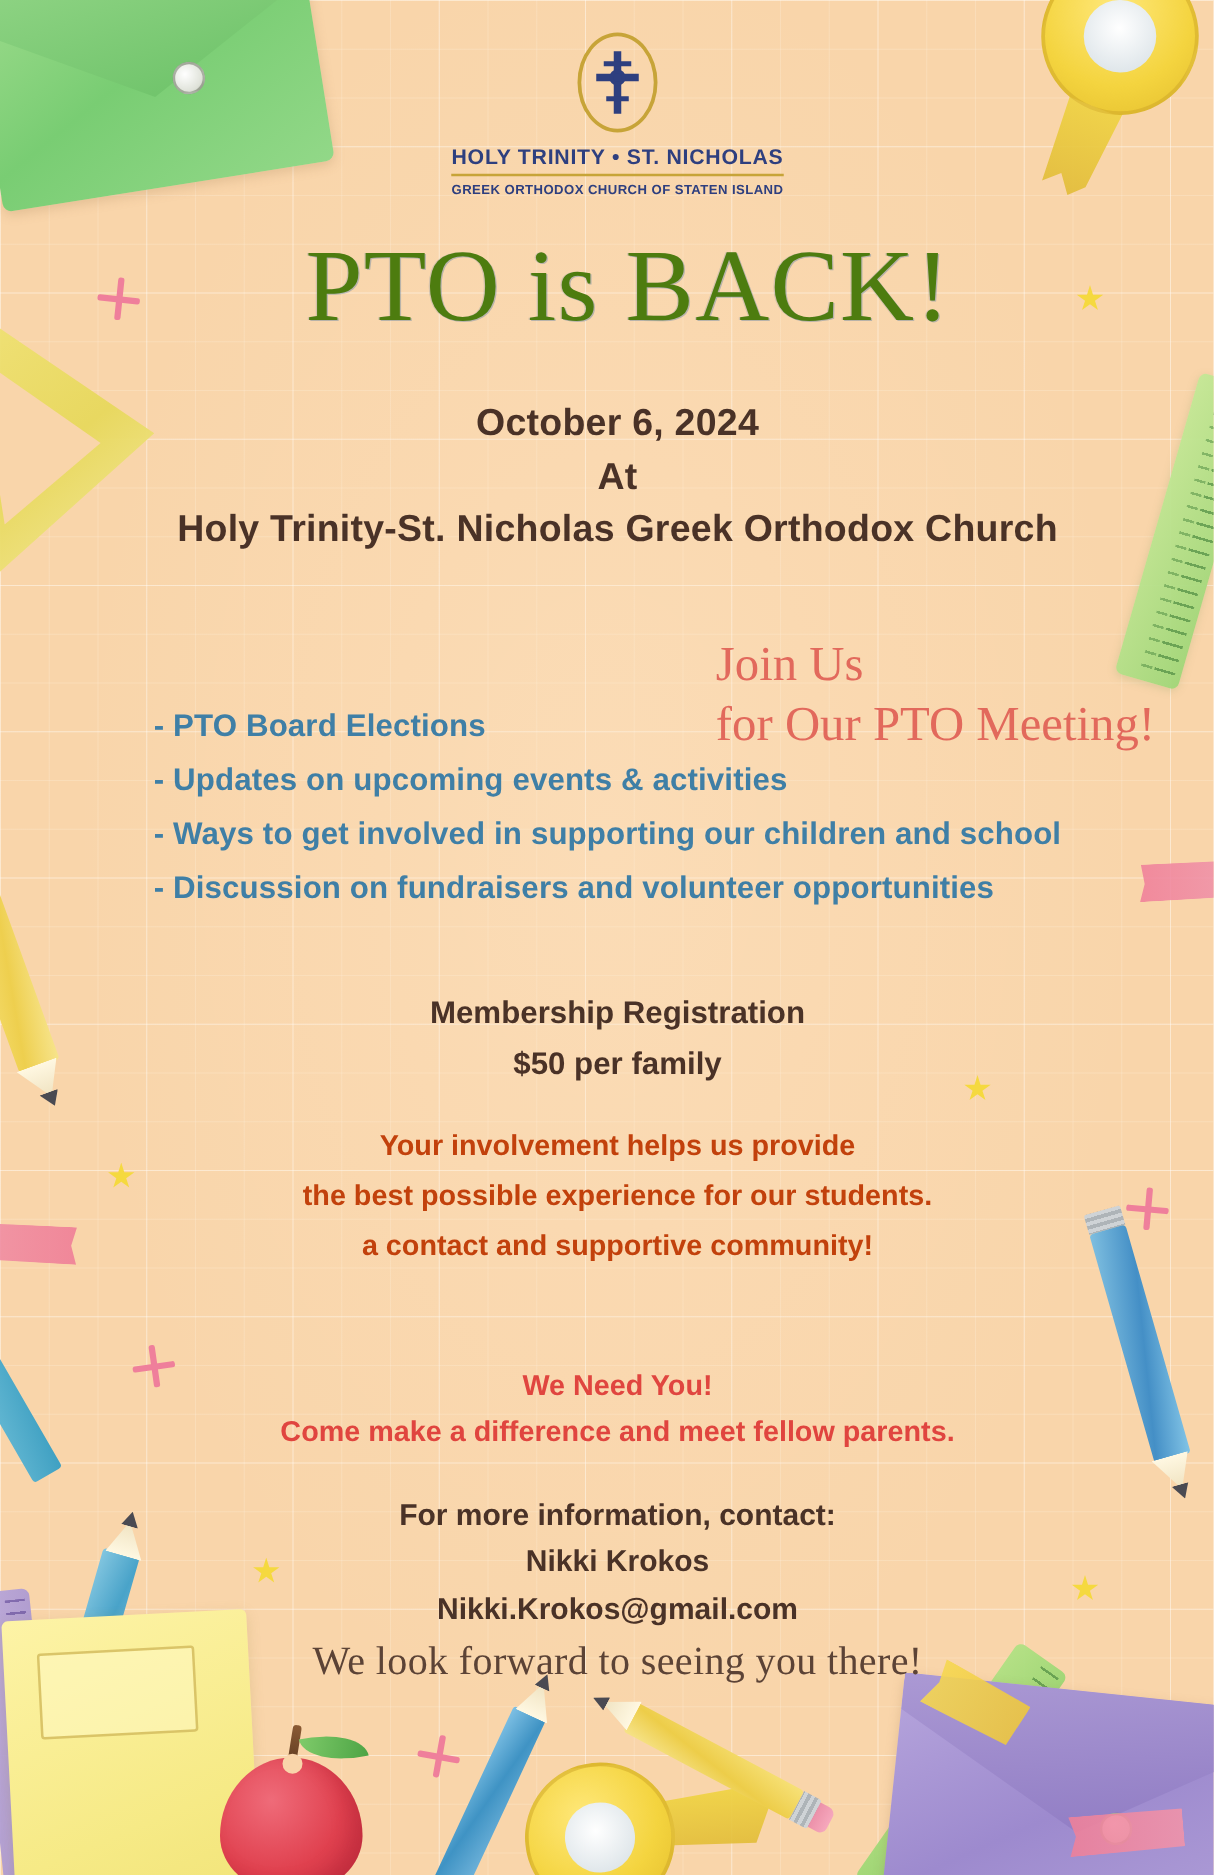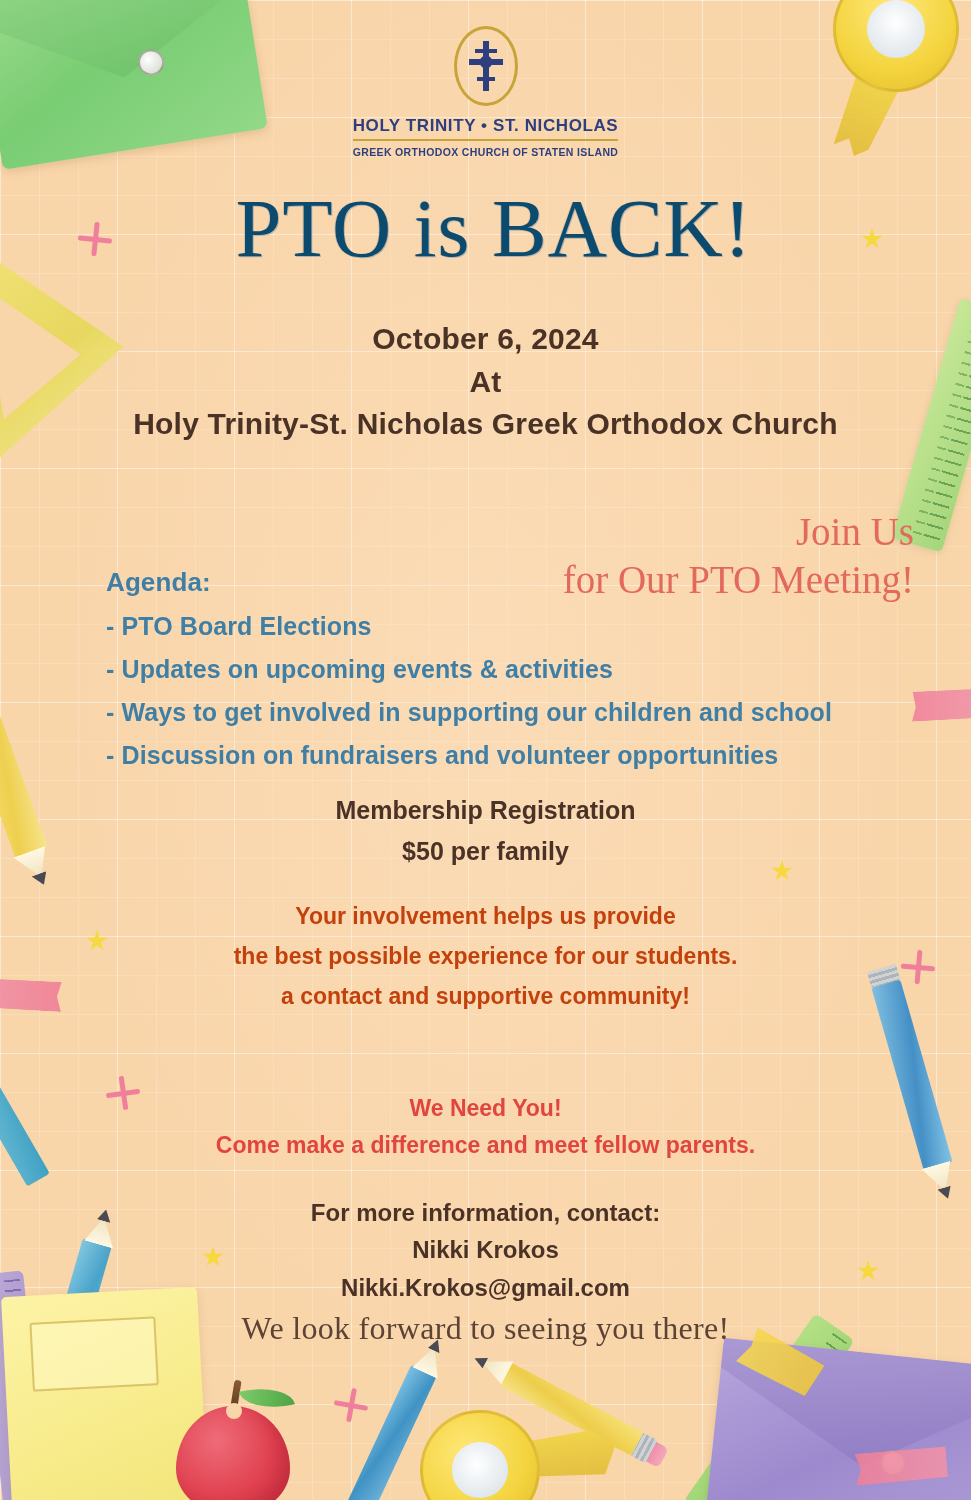"HOLY TRINITY • ST. NICHOLAS" .content { margin-left: none -> 17px }
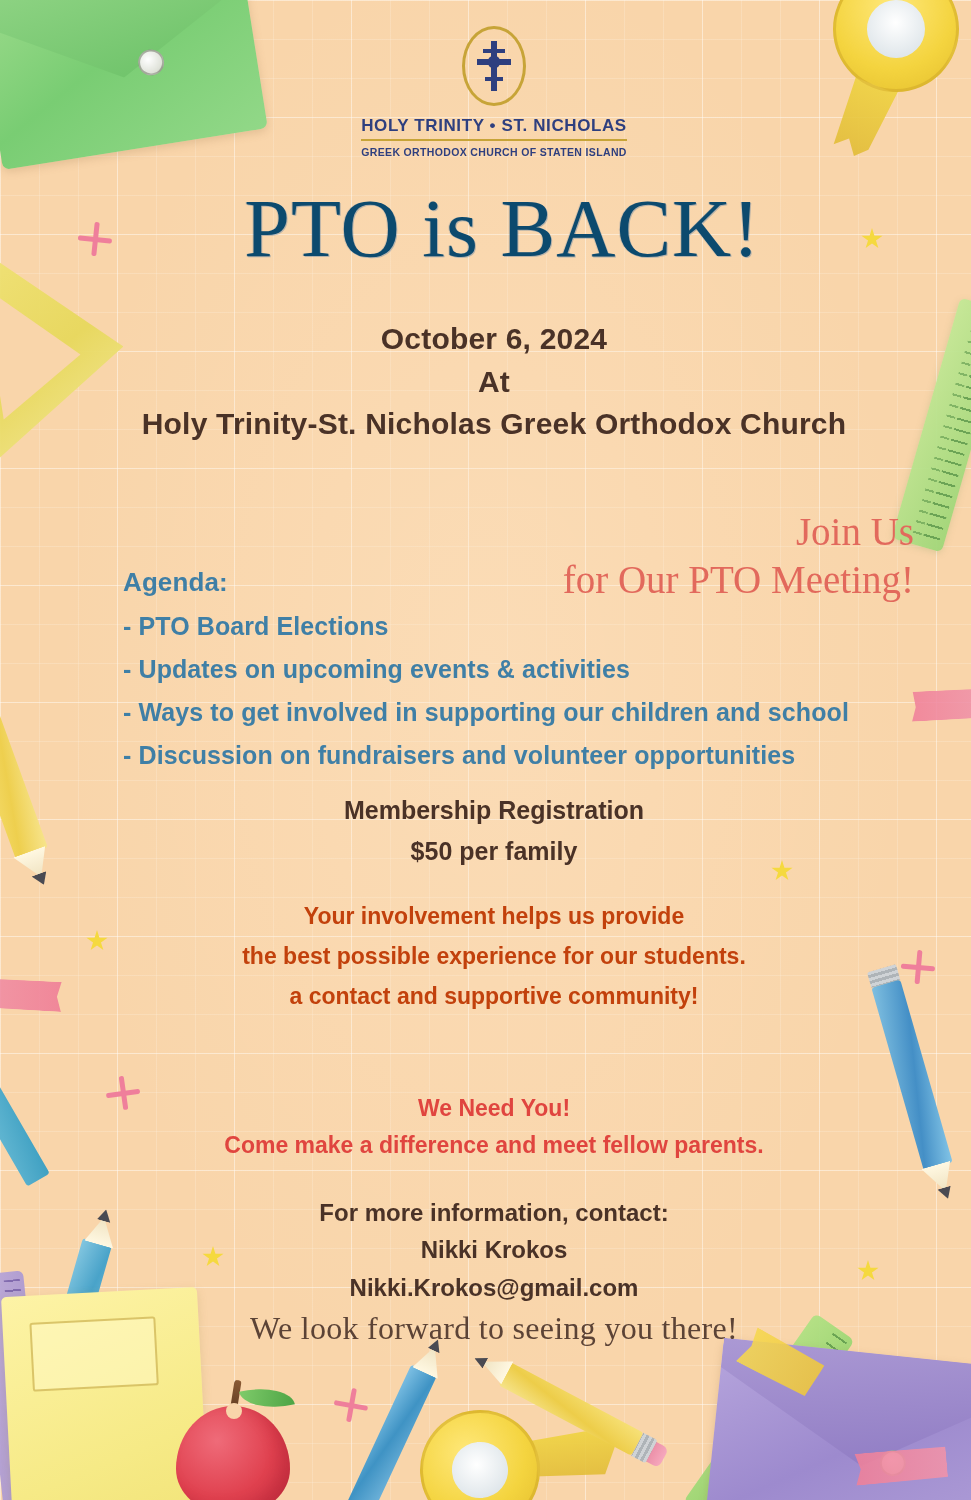"PTO is BACK!" .headline { color: #0c4a6e -> #4d7c0f }
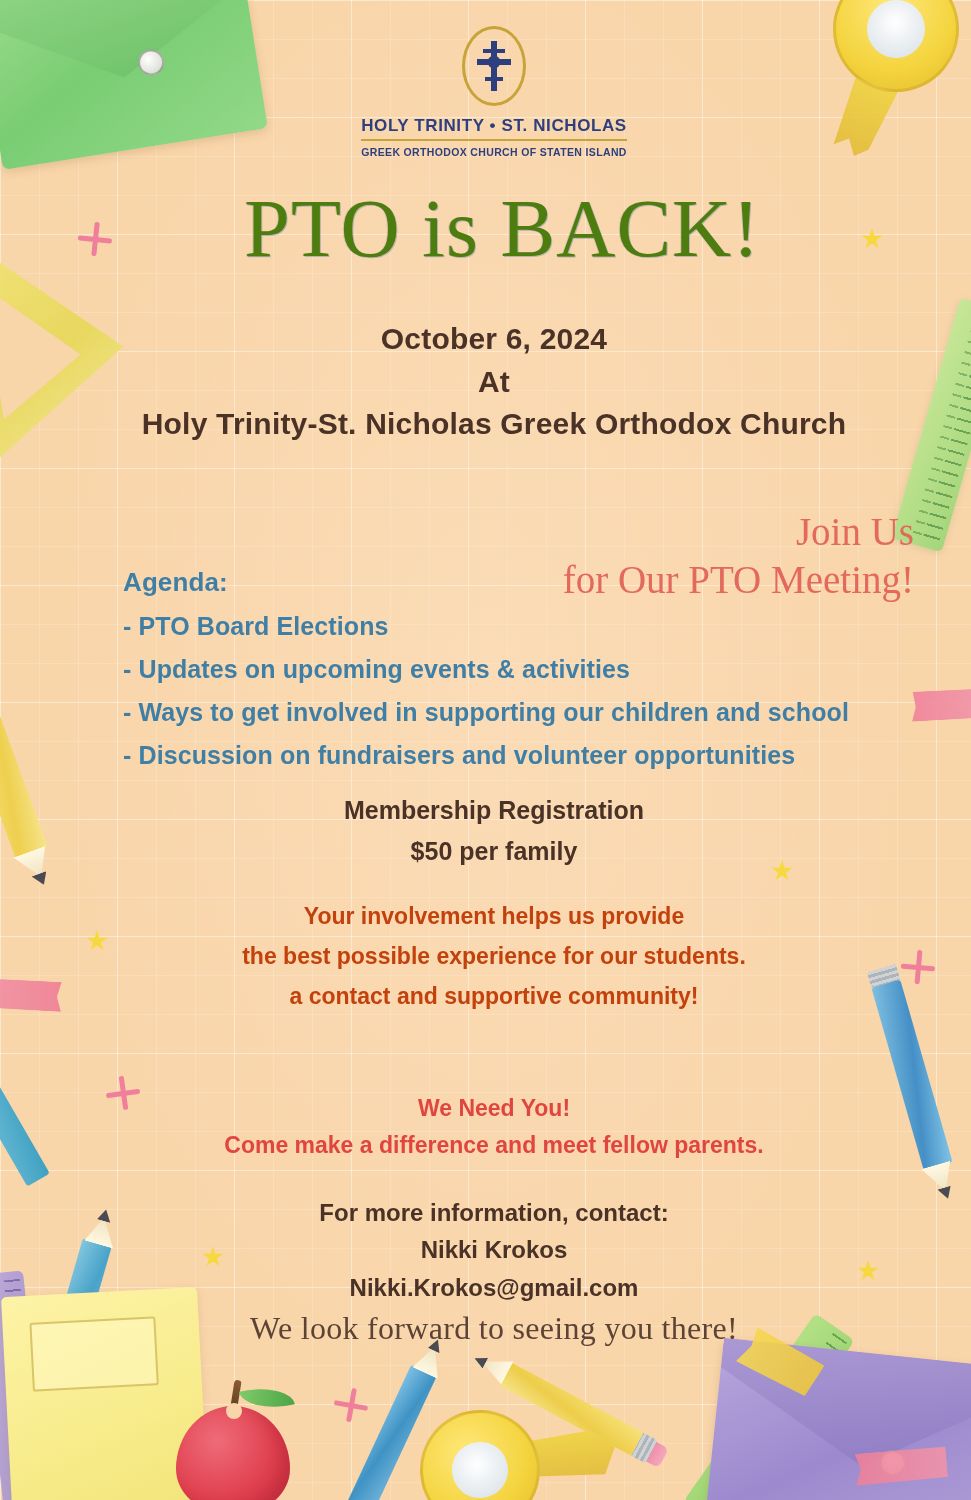"Join Us" .joinus { right: 57px -> 47px; text-align: right -> left }
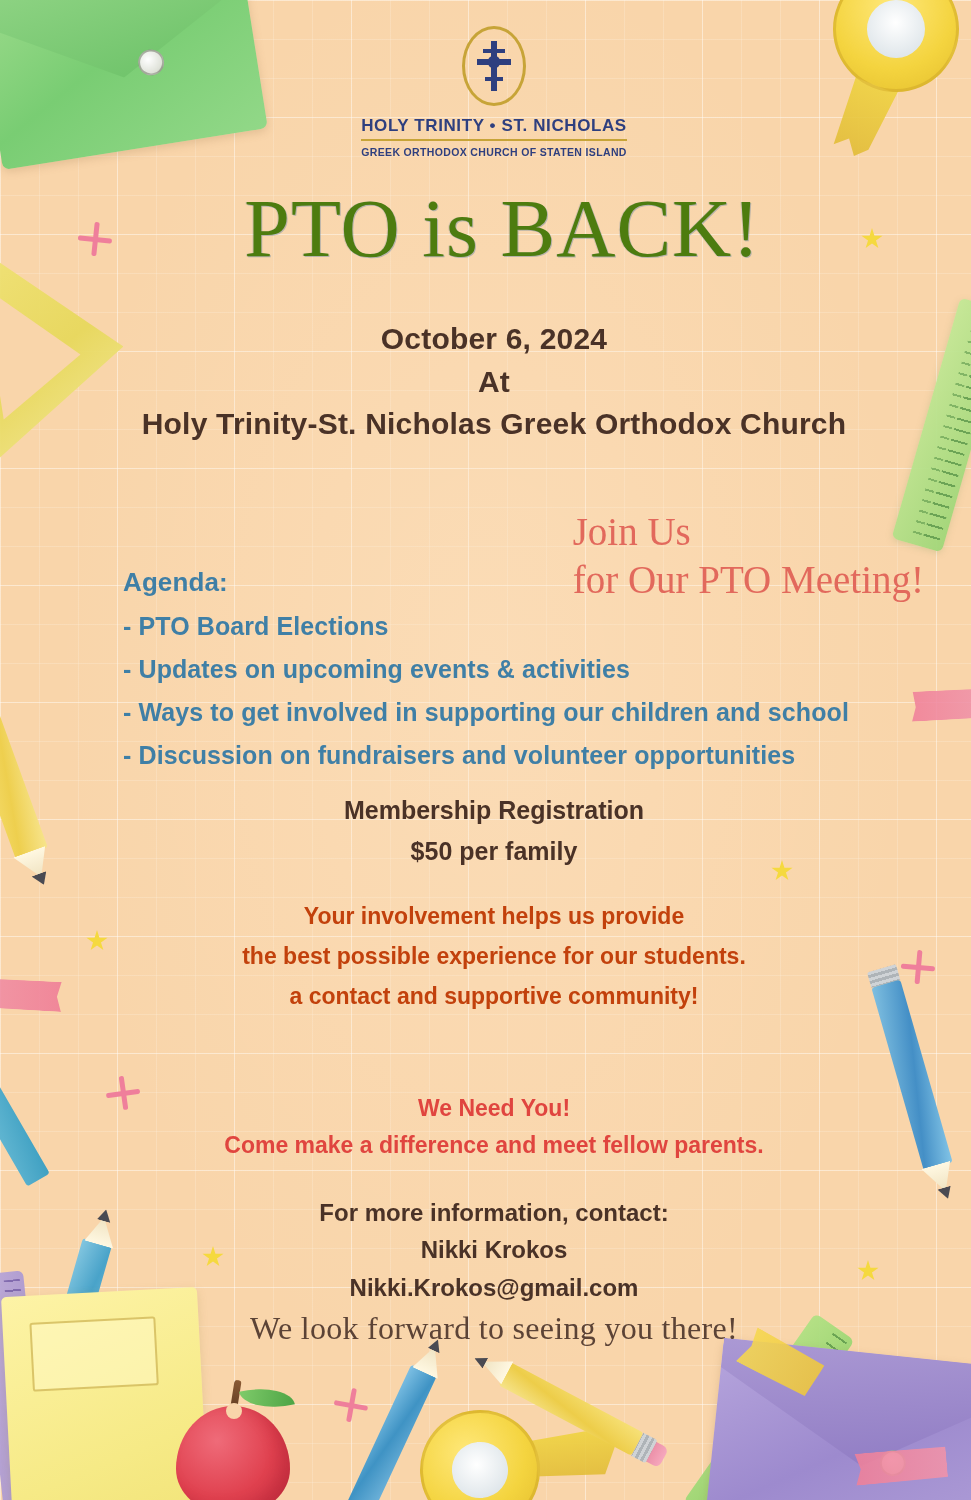"Agenda:" span.line { html: <span>Agenda:</span> -> none }
